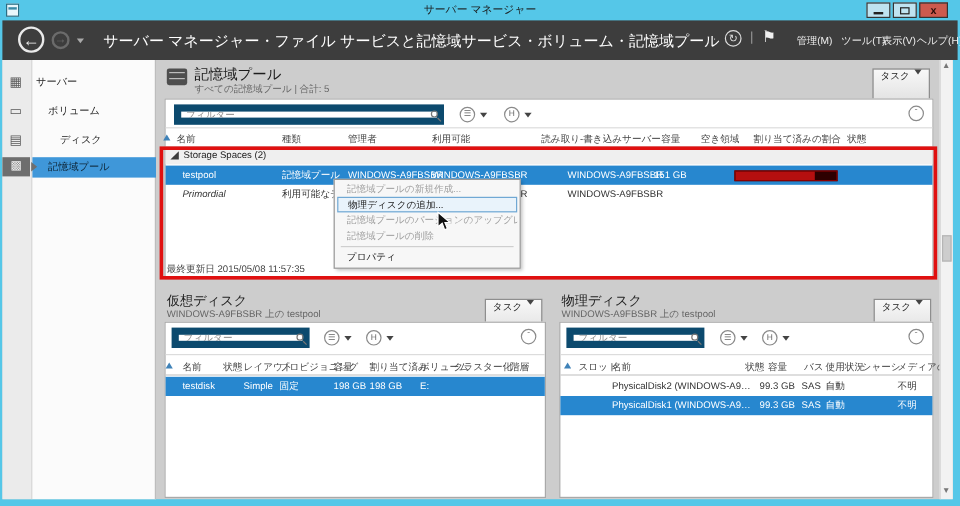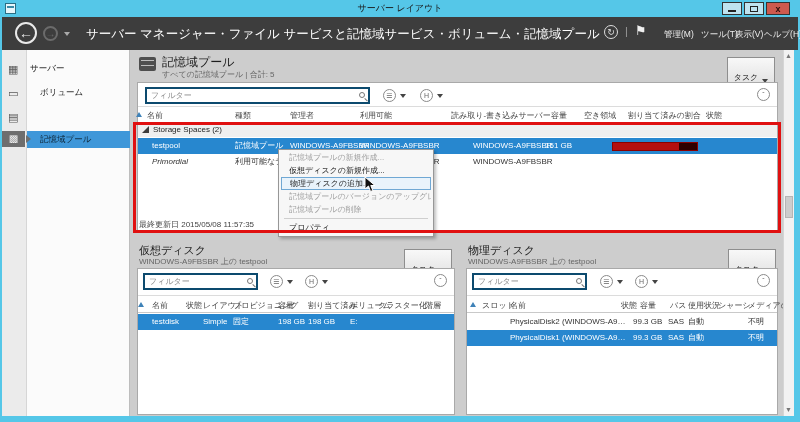"サーバー レイアウト" div.apptitle { text: レイアウト -> マネージャー }
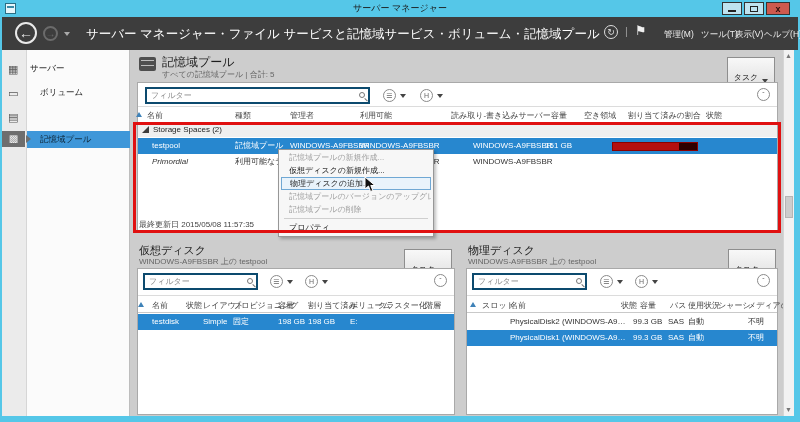"タスク" .tasksbtn { align-items: flex-end -> flex-start }
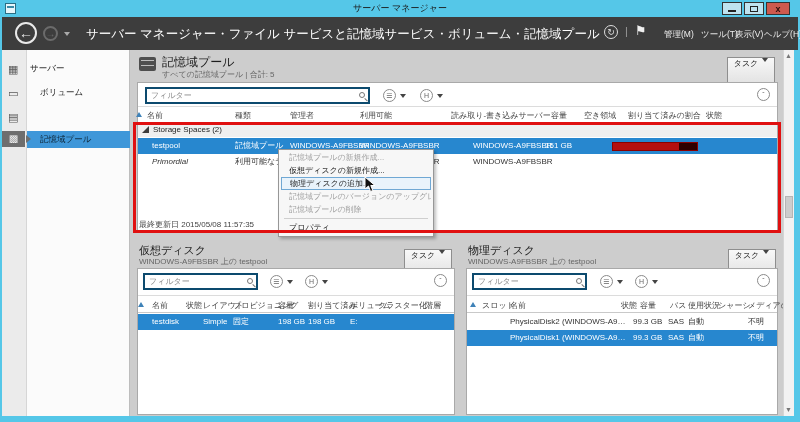"フィルター" .filter { border: 2px solid #0c4a6e -> 6px solid #0c4a6e }
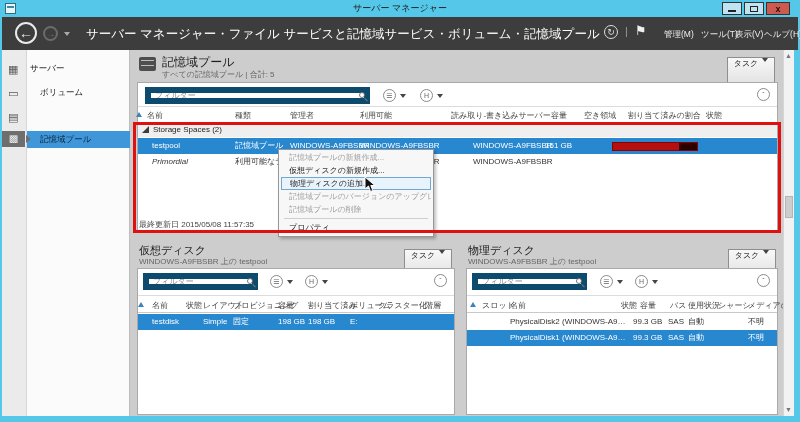"ディスク" div.sideitem { html: none -> <div>ディスク</div> }
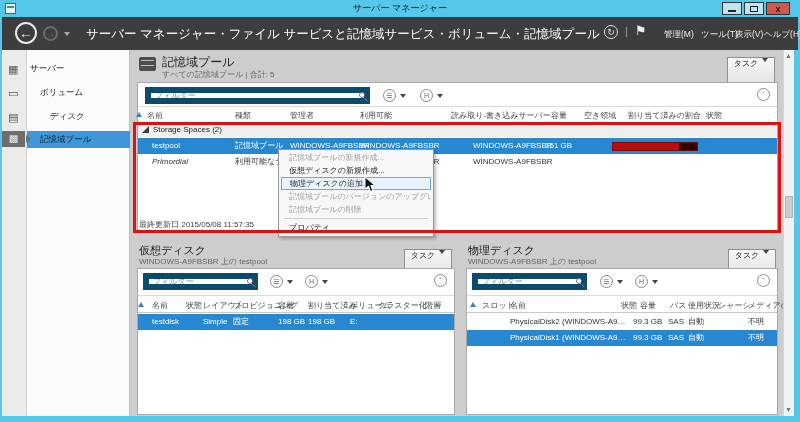"仮想ディスクの新規作成..." div.ctxitem { html: <div>仮想ディスクの新規作成...</div> -> none }
